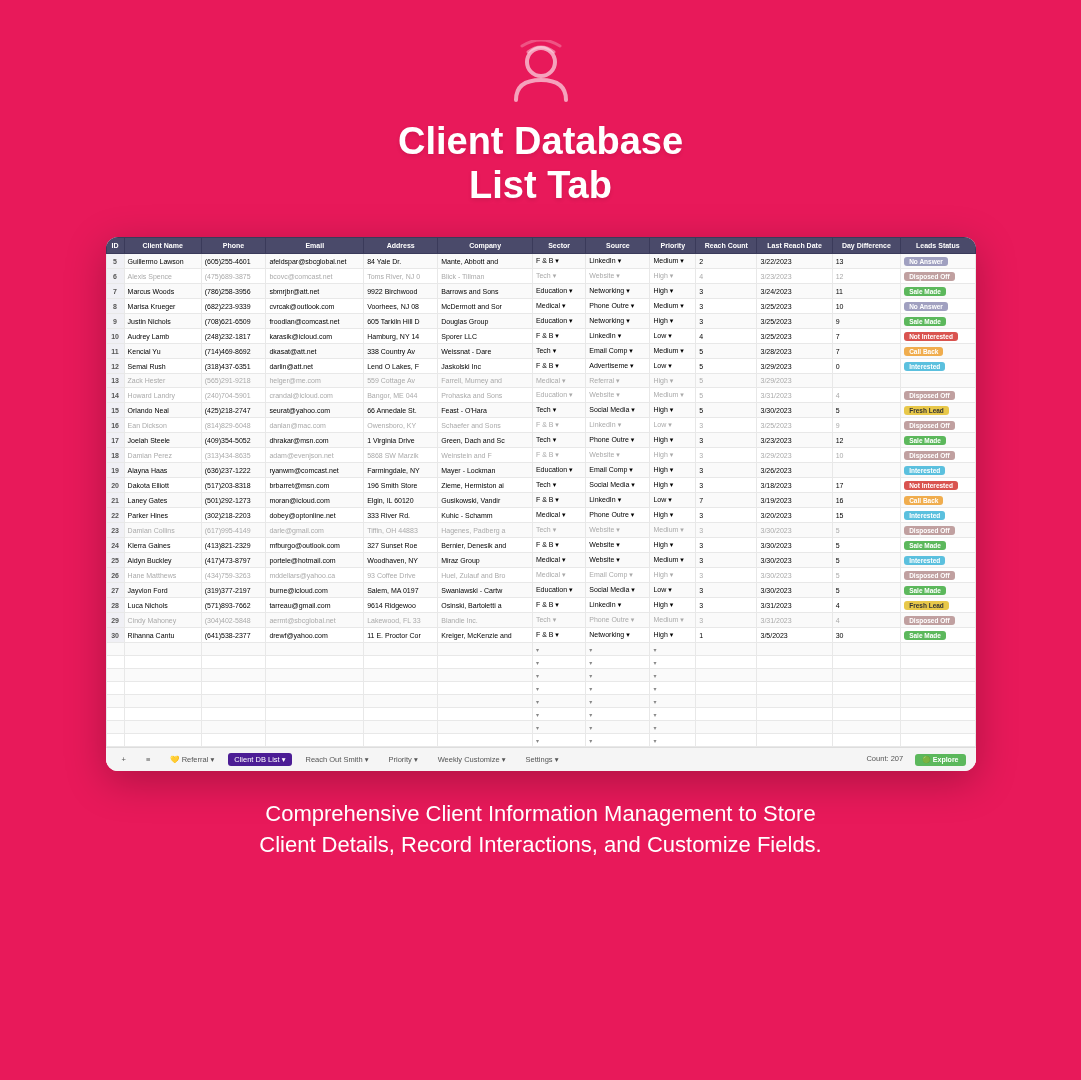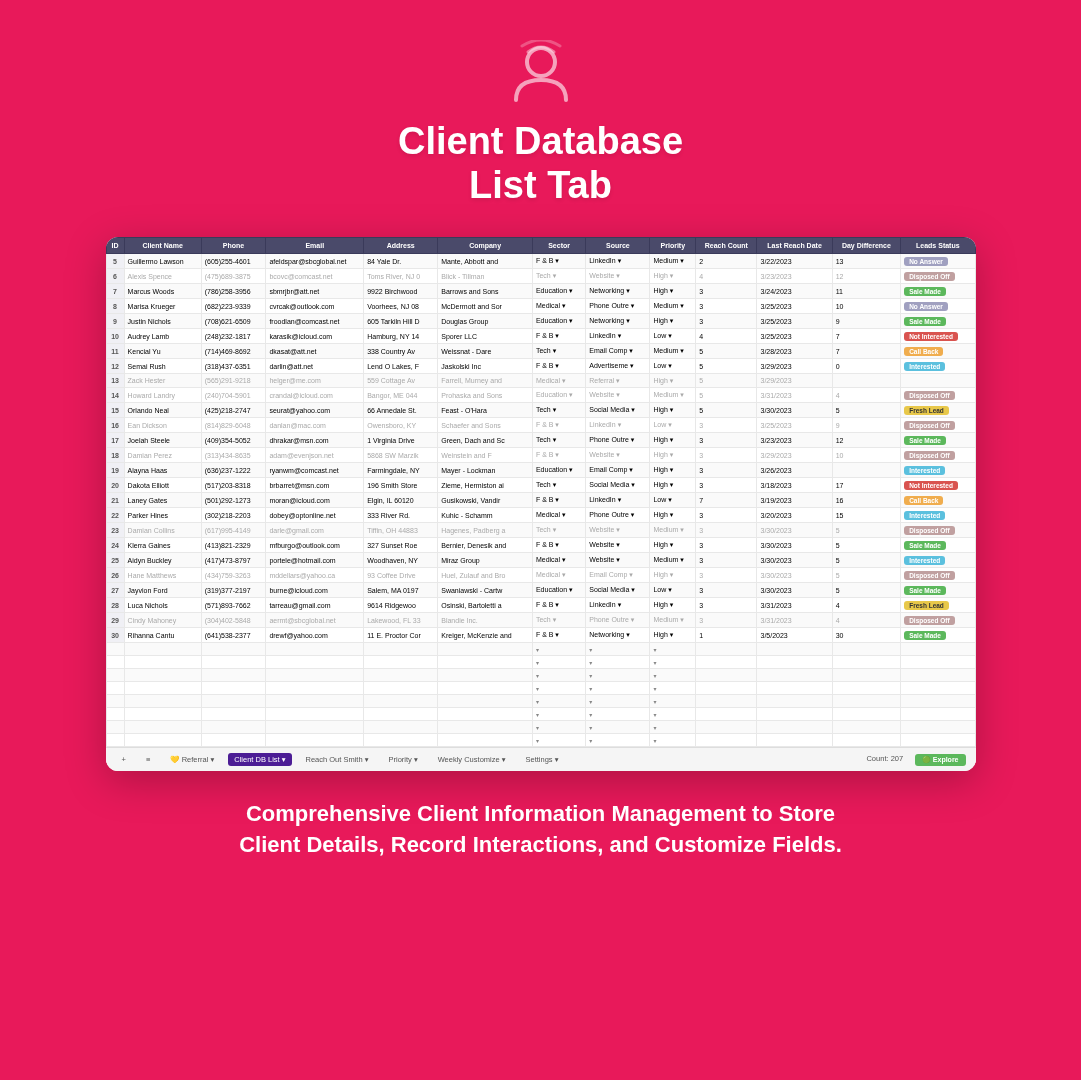"Comprehensive Client Information" .bottom-text { font-weight: 700 -> 400 }
